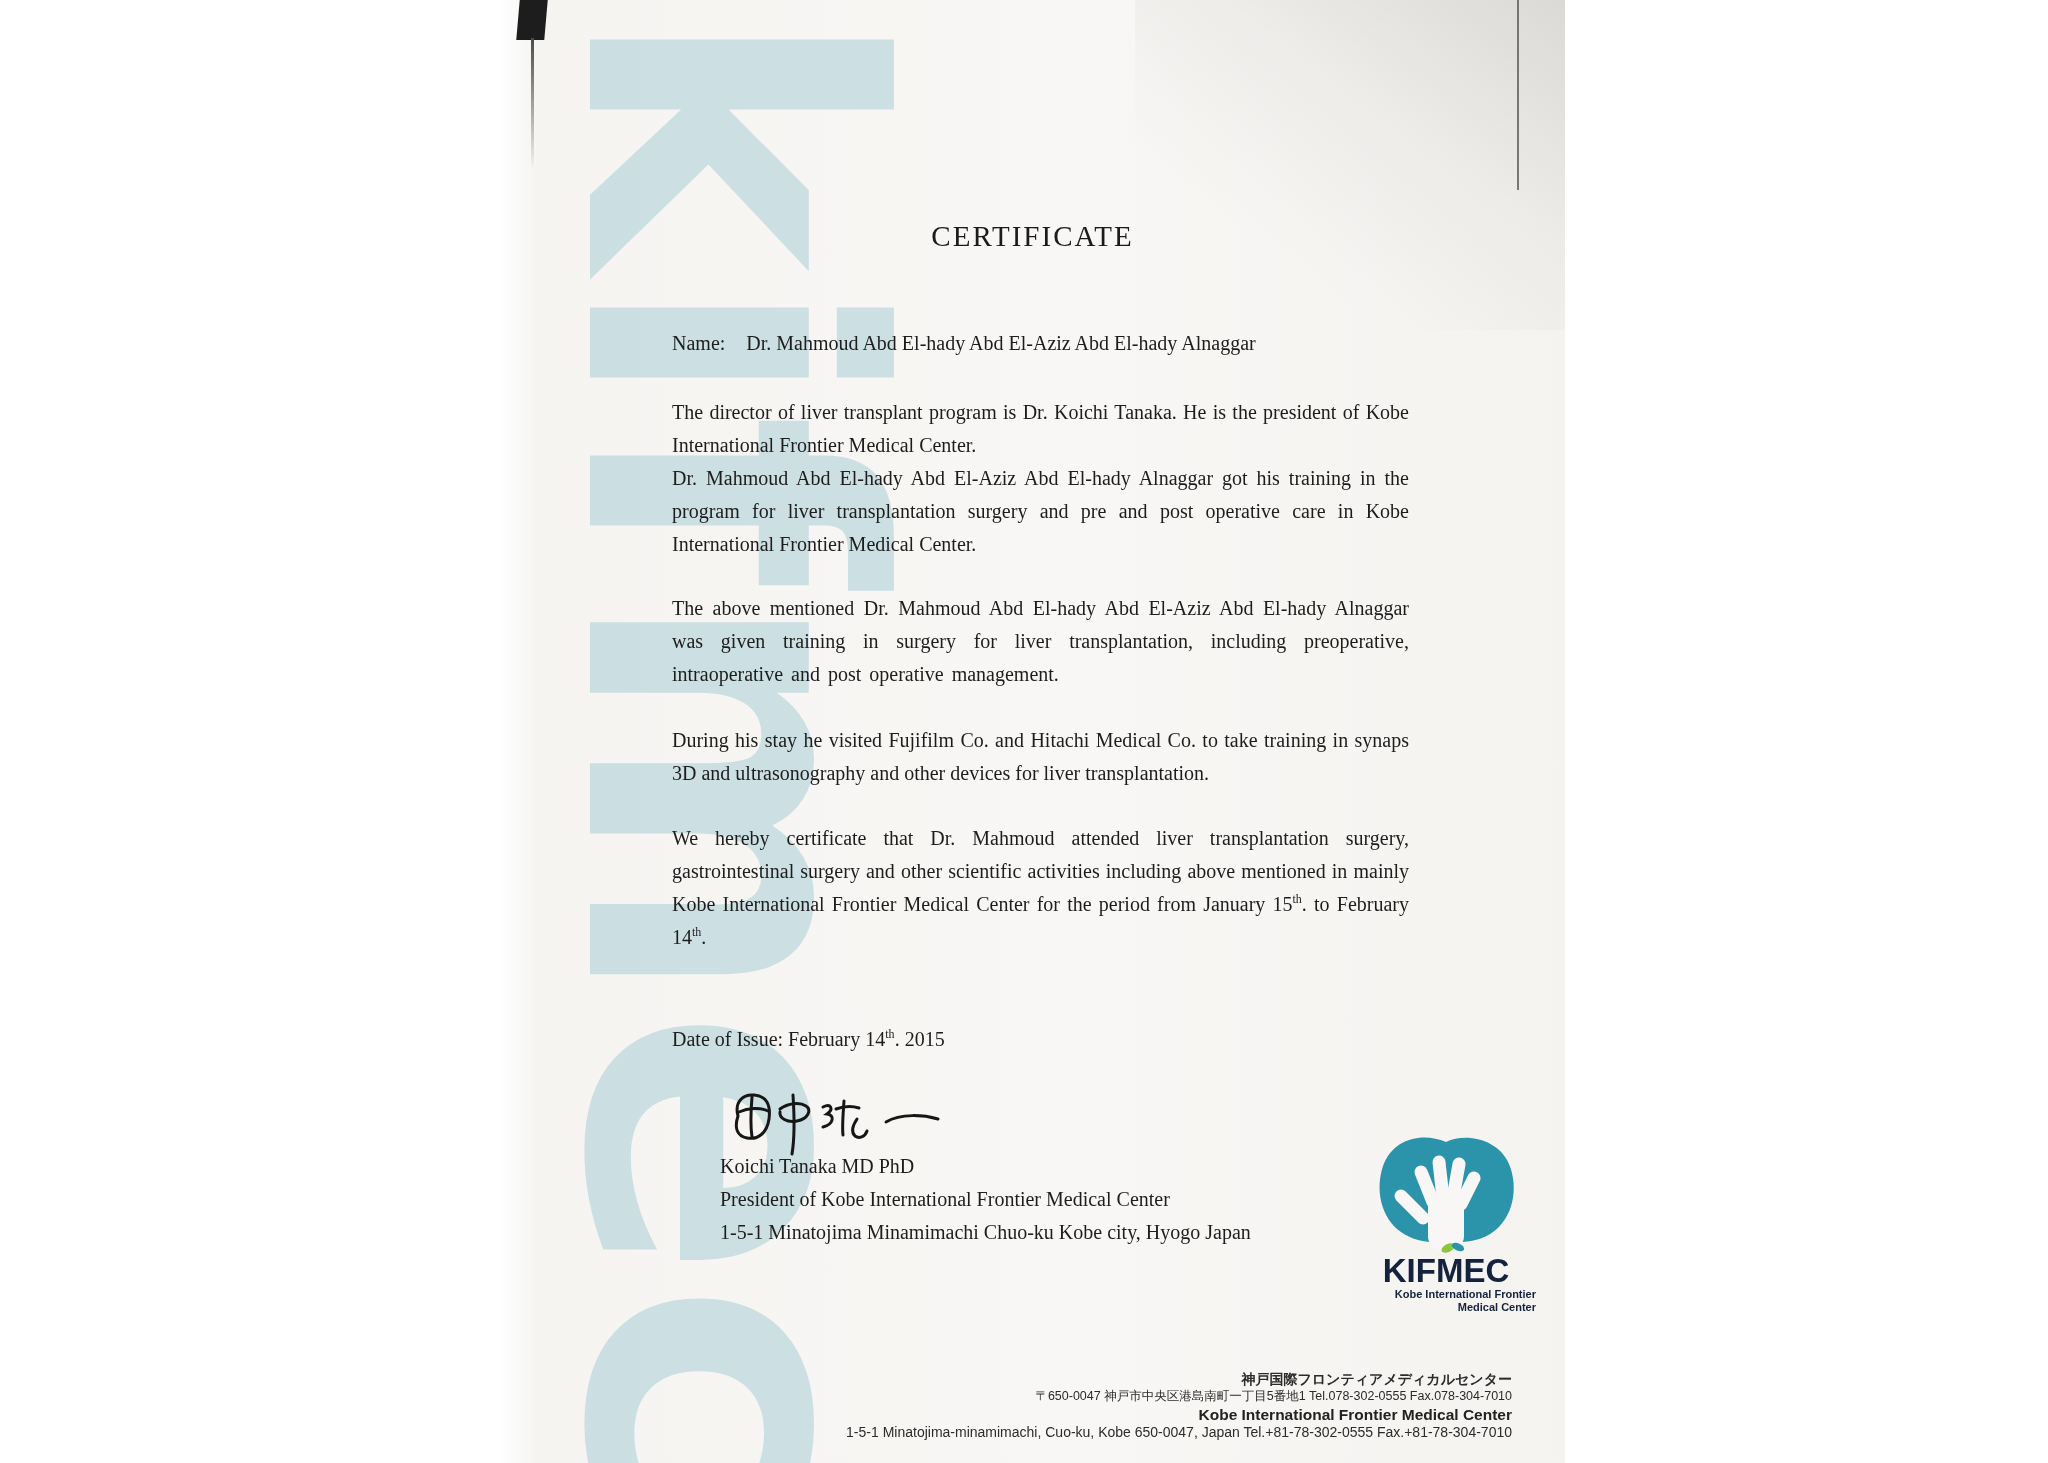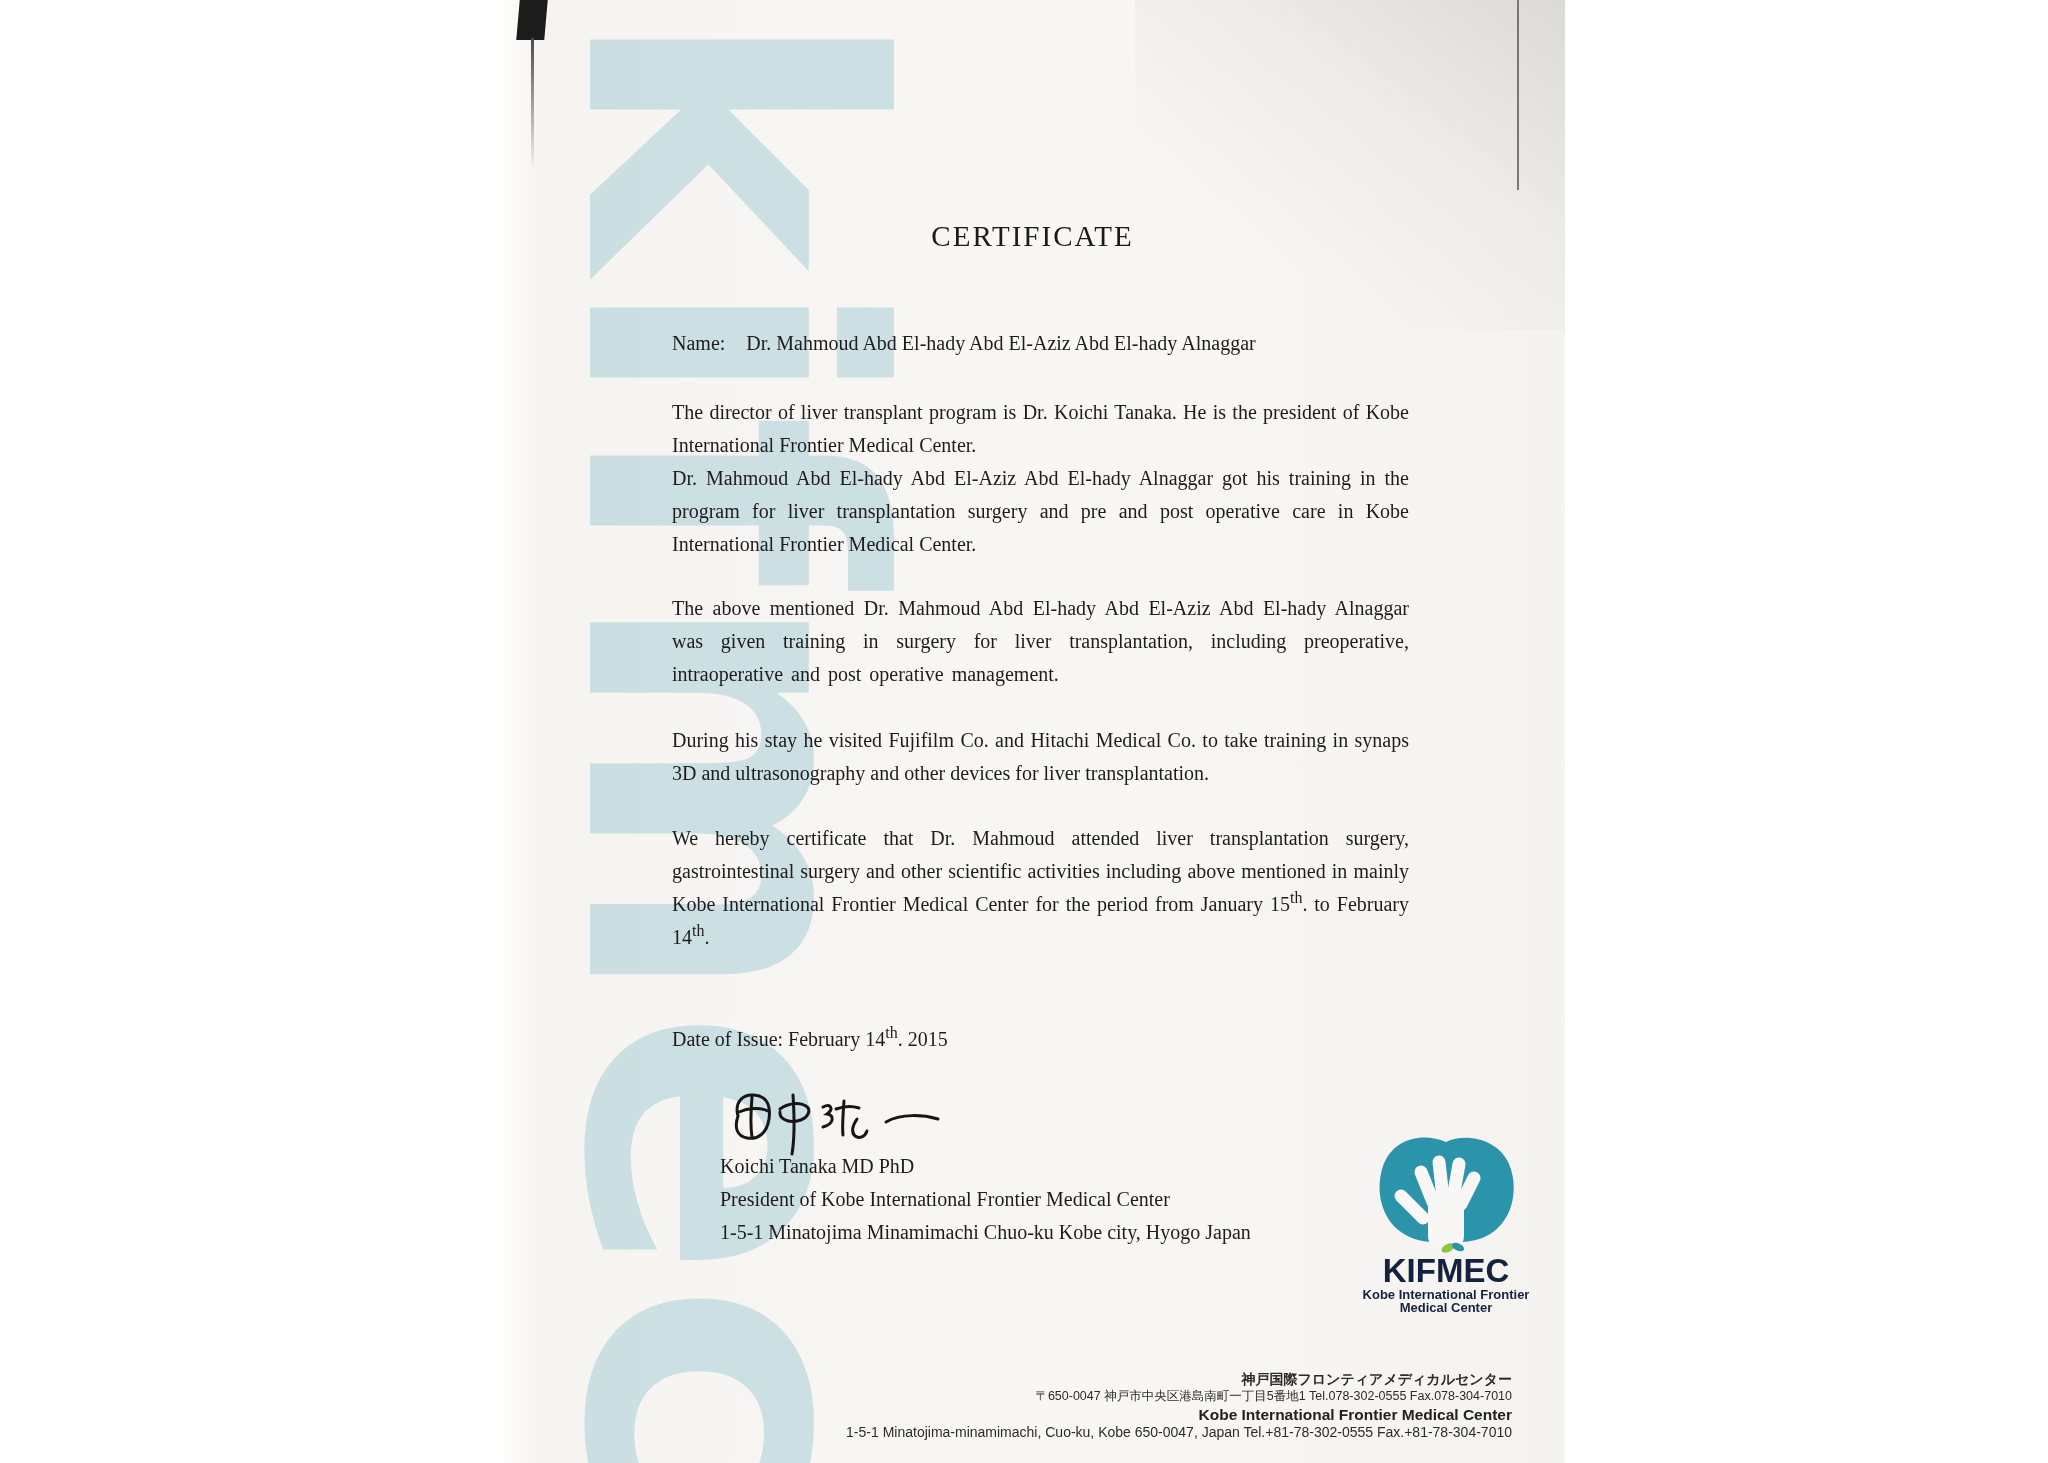"th" sup { font-size: 16px -> 12px }
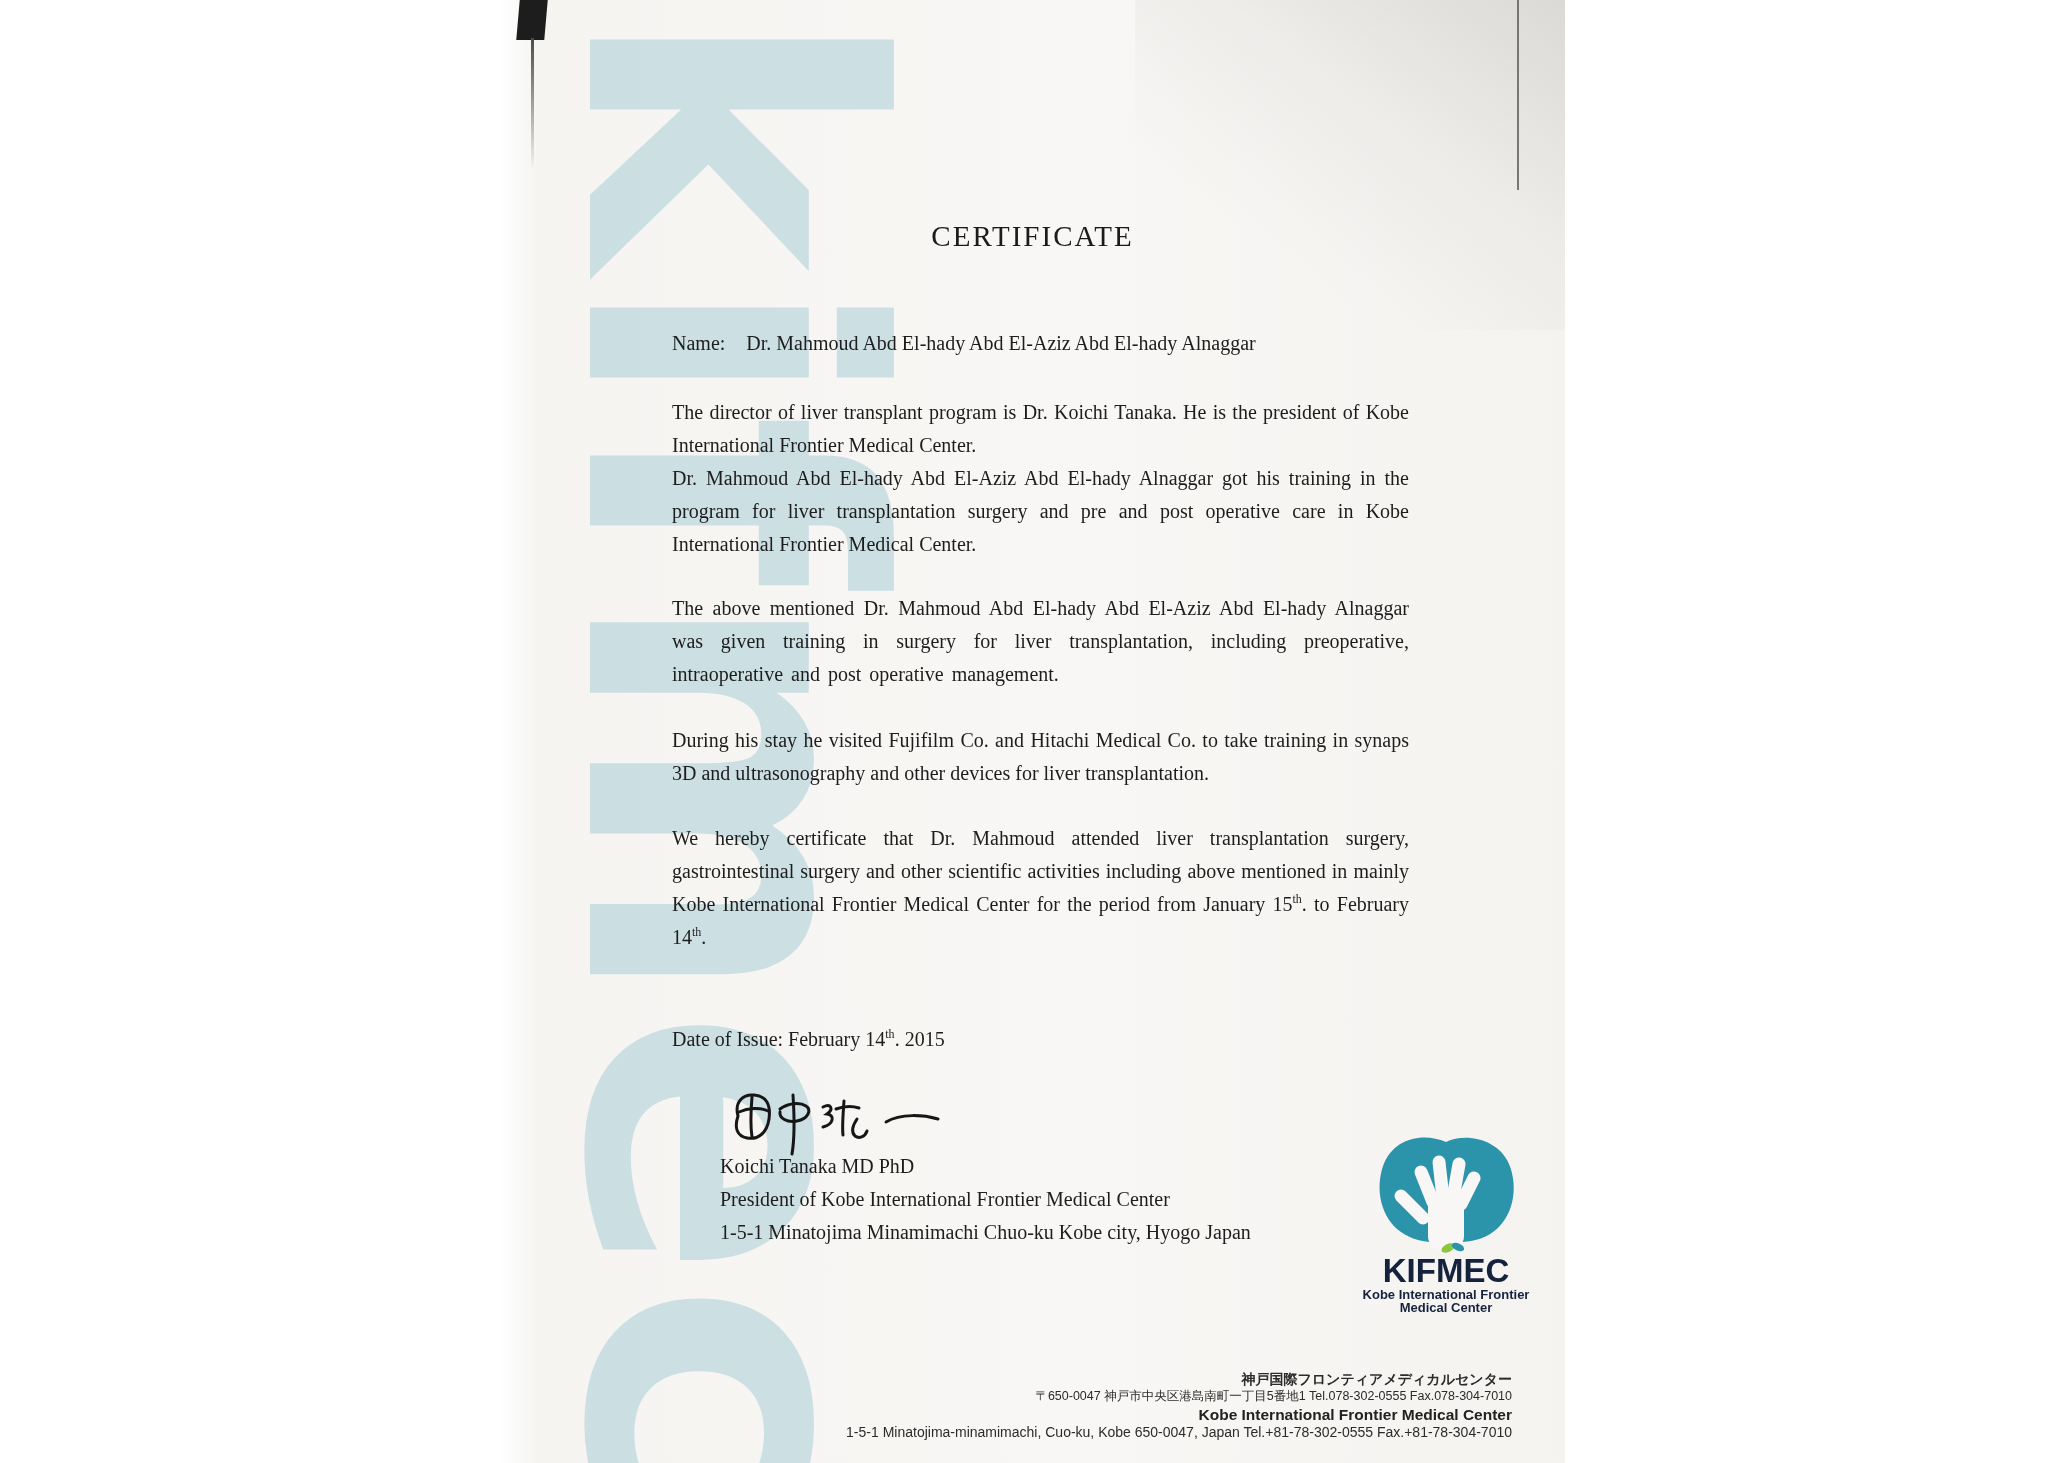"Kobe International Frontier" .logo-tag { font-size: 13px -> 11px; text-align: none -> right }
